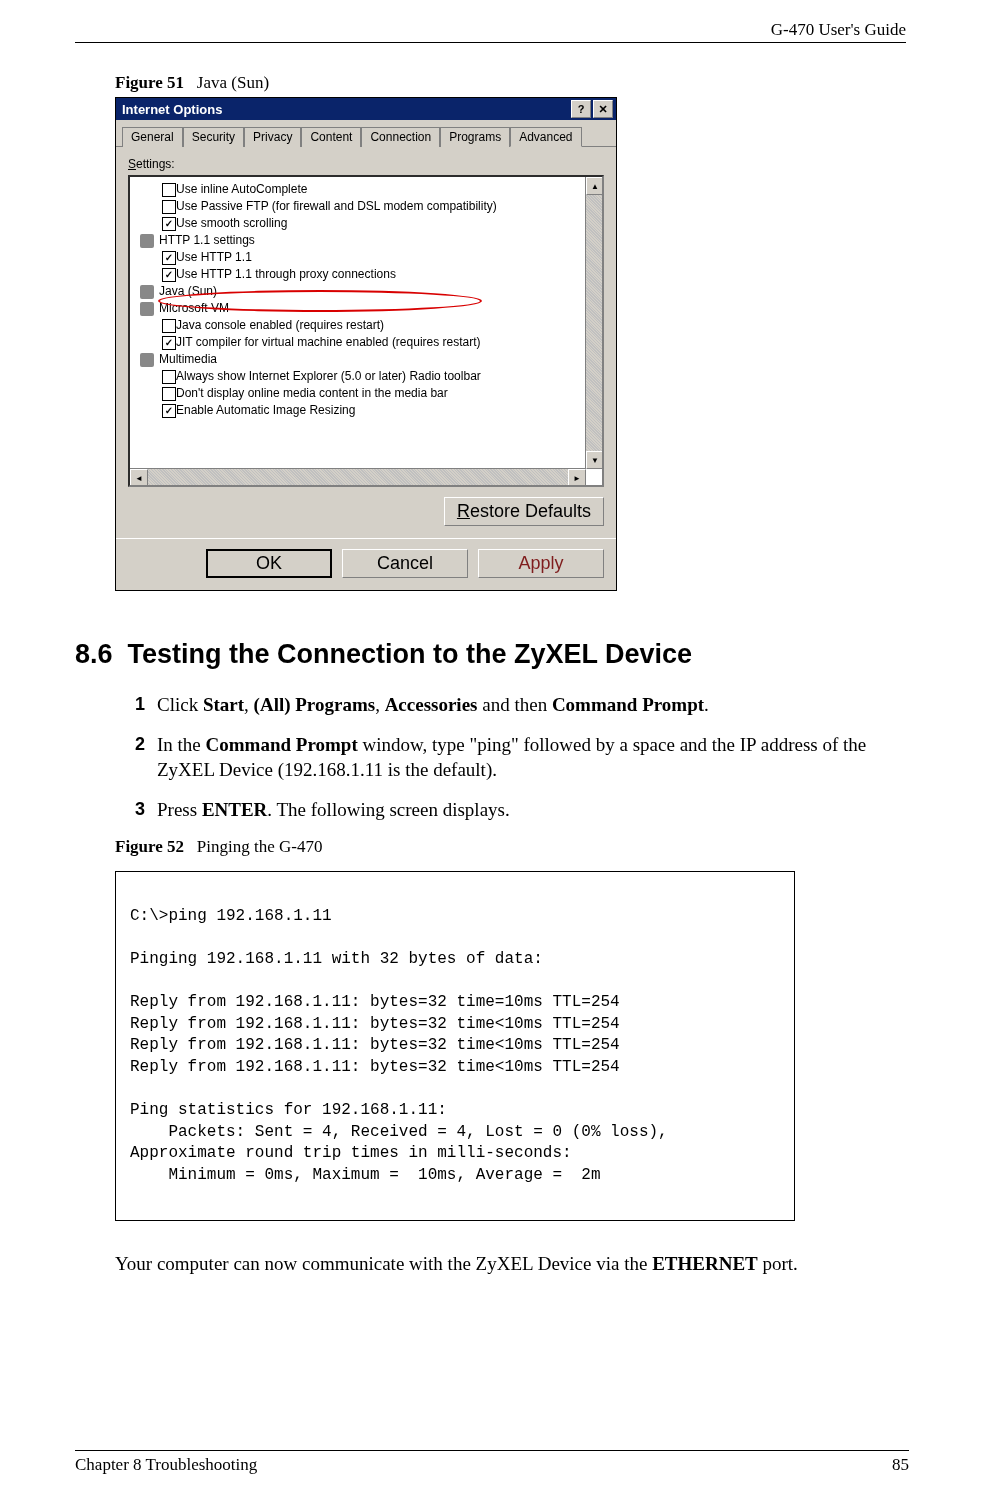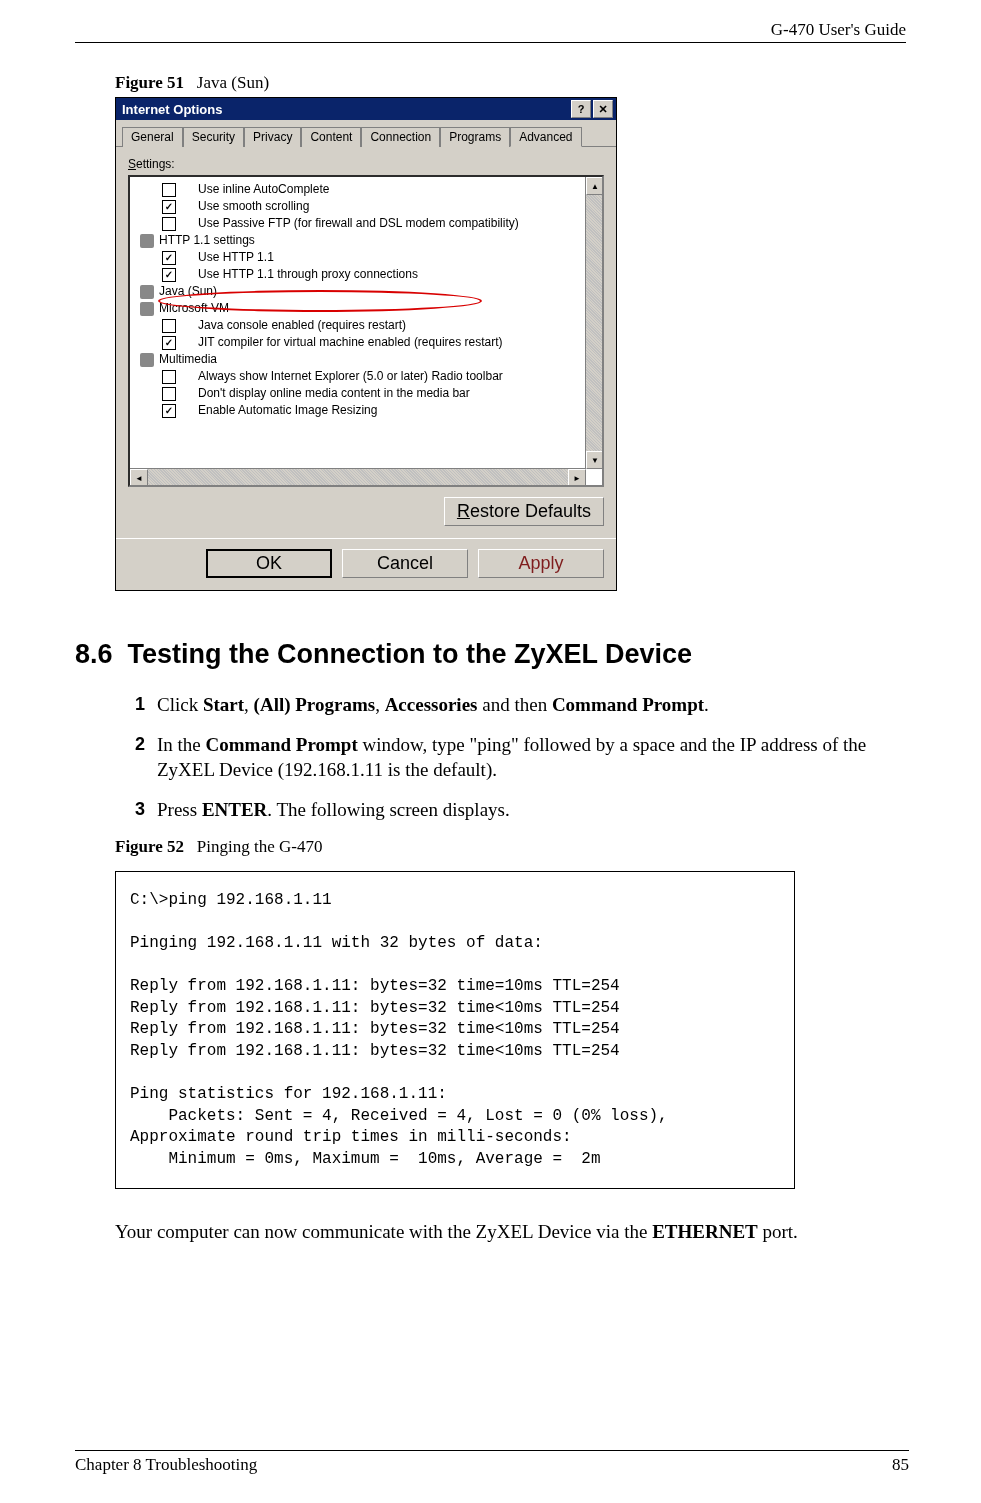"Use inline AutoComplete" .row { gap: 22px -> 0 }
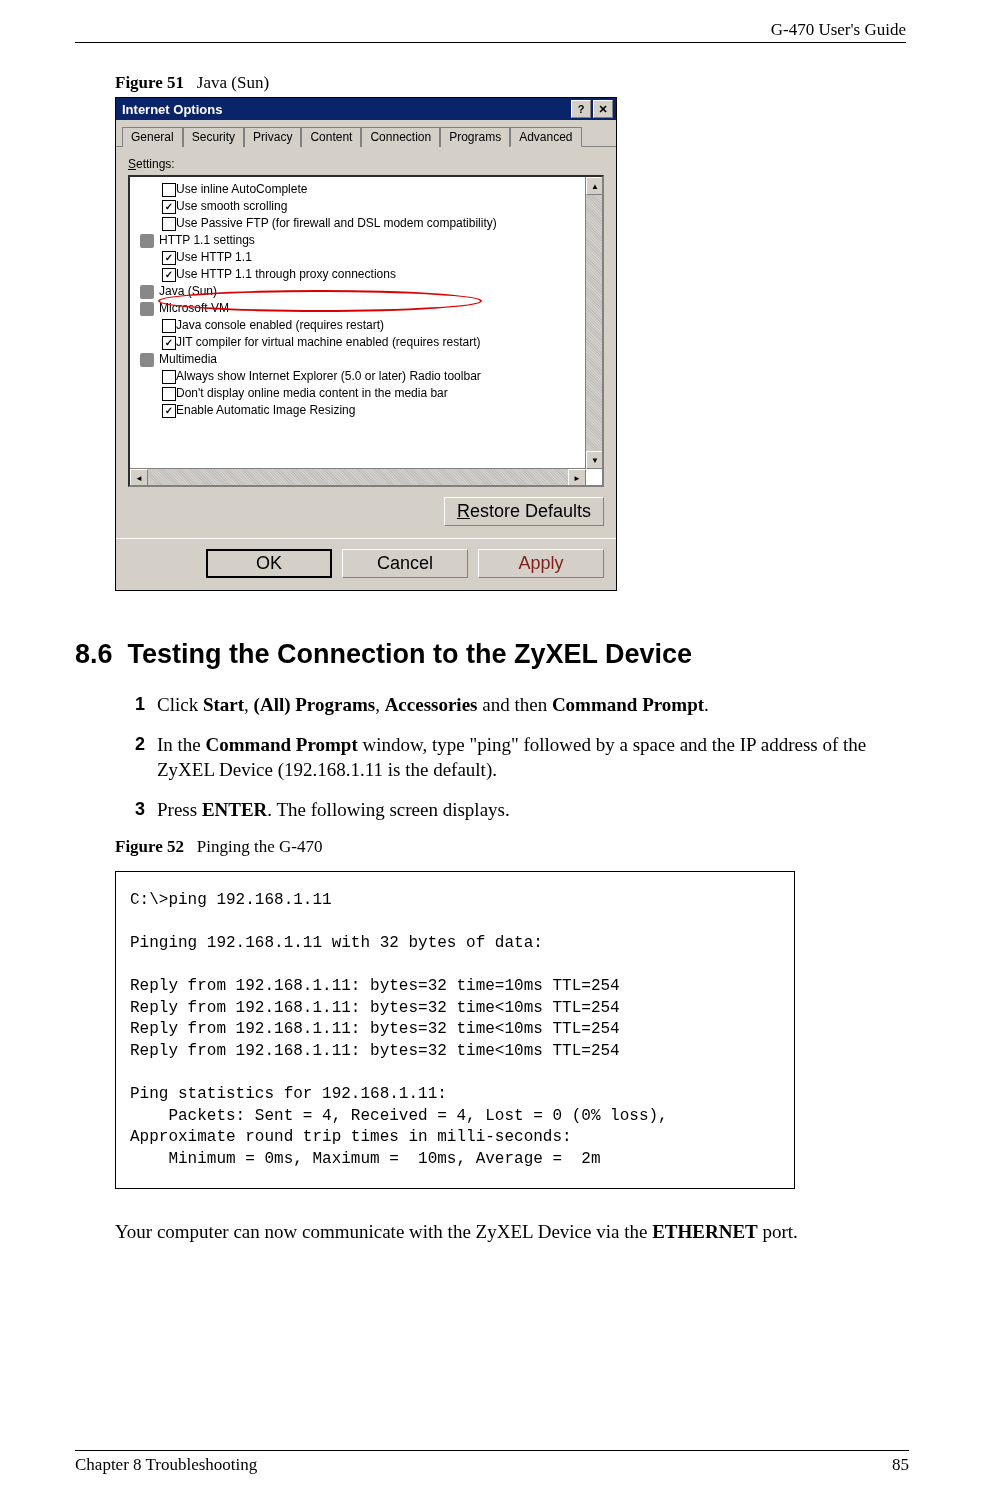"Use smooth scrolling" div.row { order: before "Use Passive FTP (for firewall" -> after "Use Passive FTP (for firewall" }
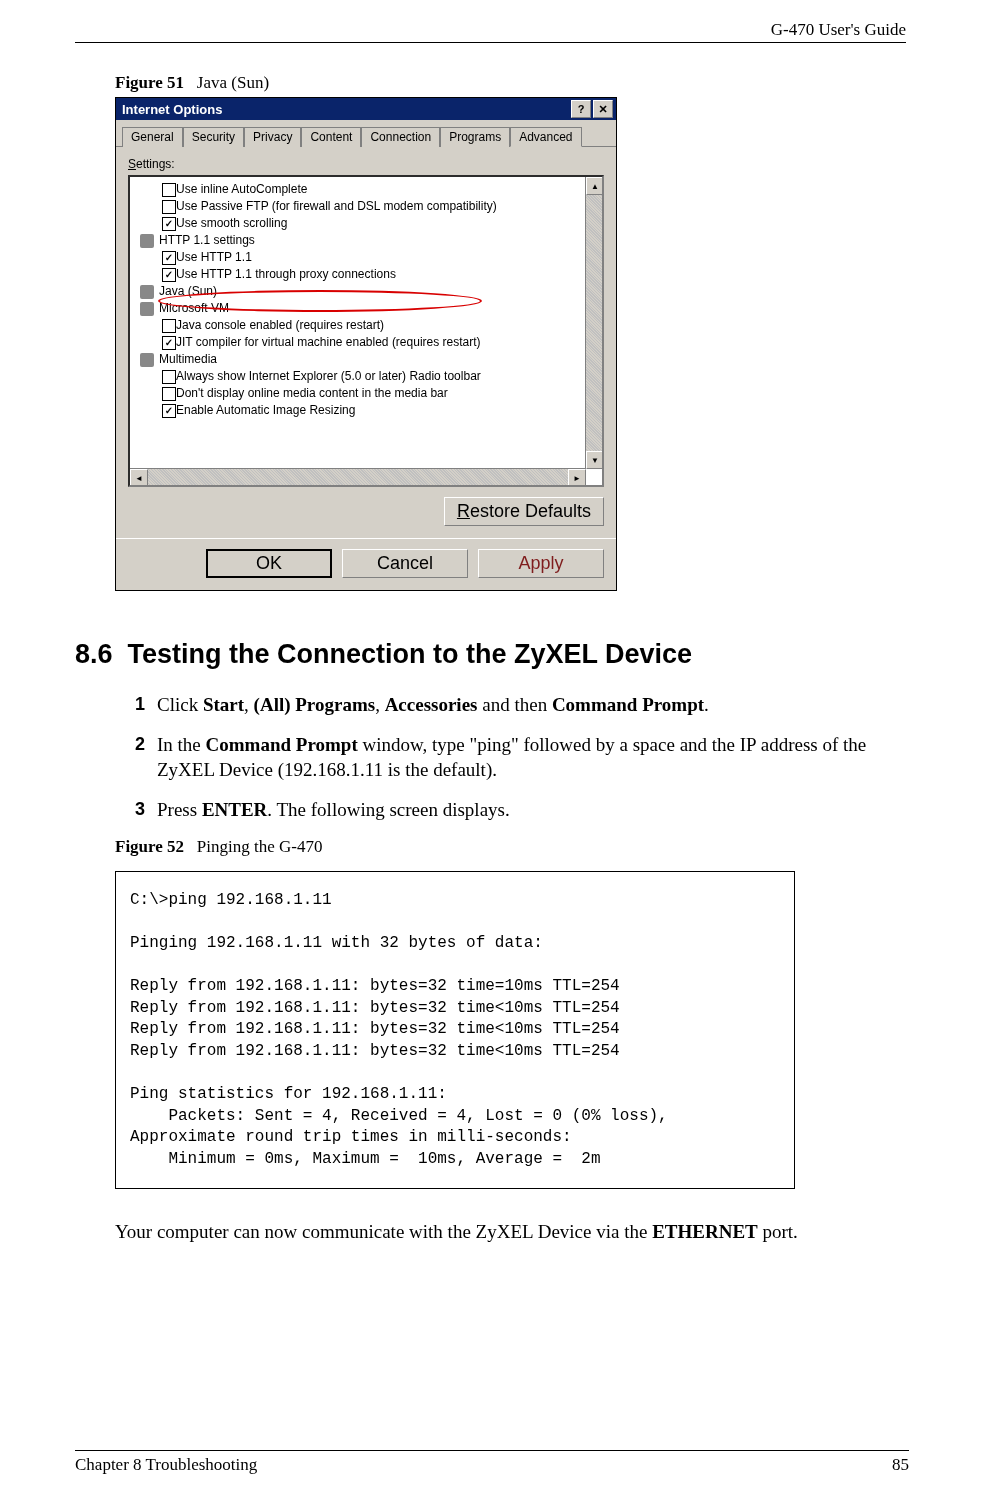"C:\>ping 192.168.1.11" .console-box { padding: 18px 14px -> 34px 14px }
